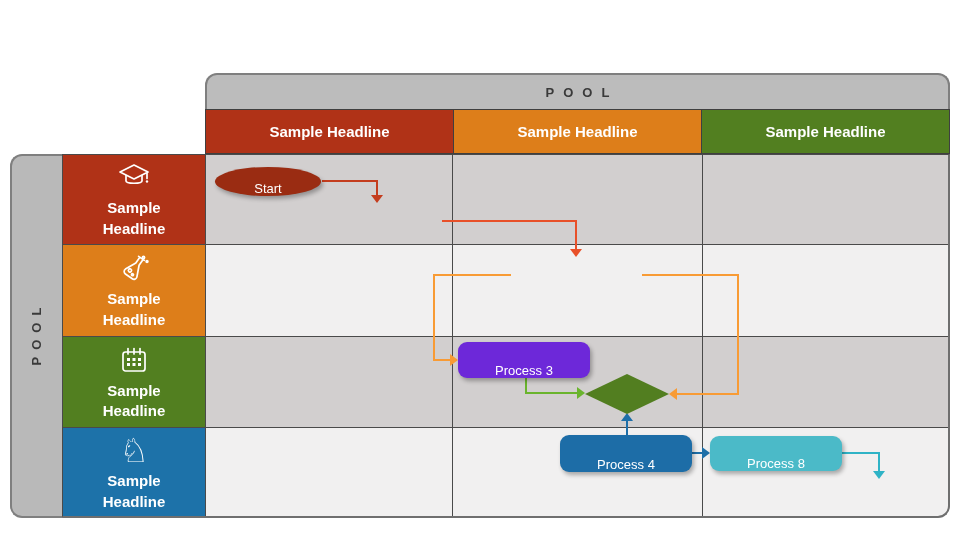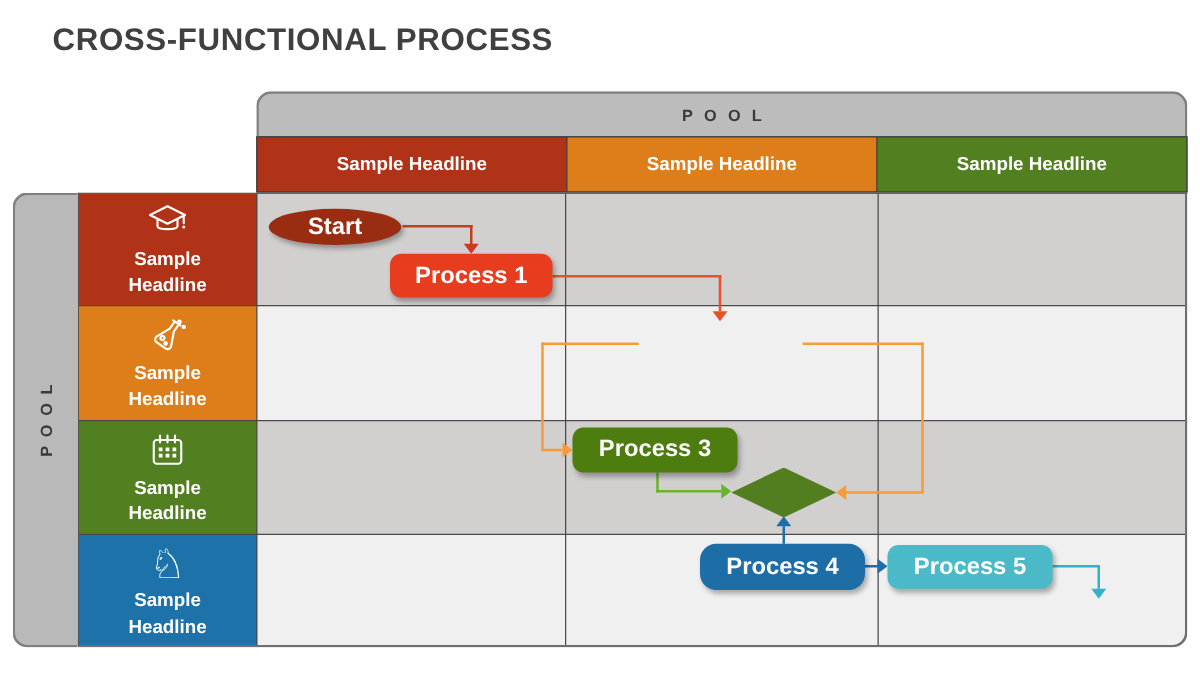"CROSS-FUNCTIONAL PROCESS" div.title { html: <div>CROSS-FUNCTIONAL PROCESS</div> -> none }
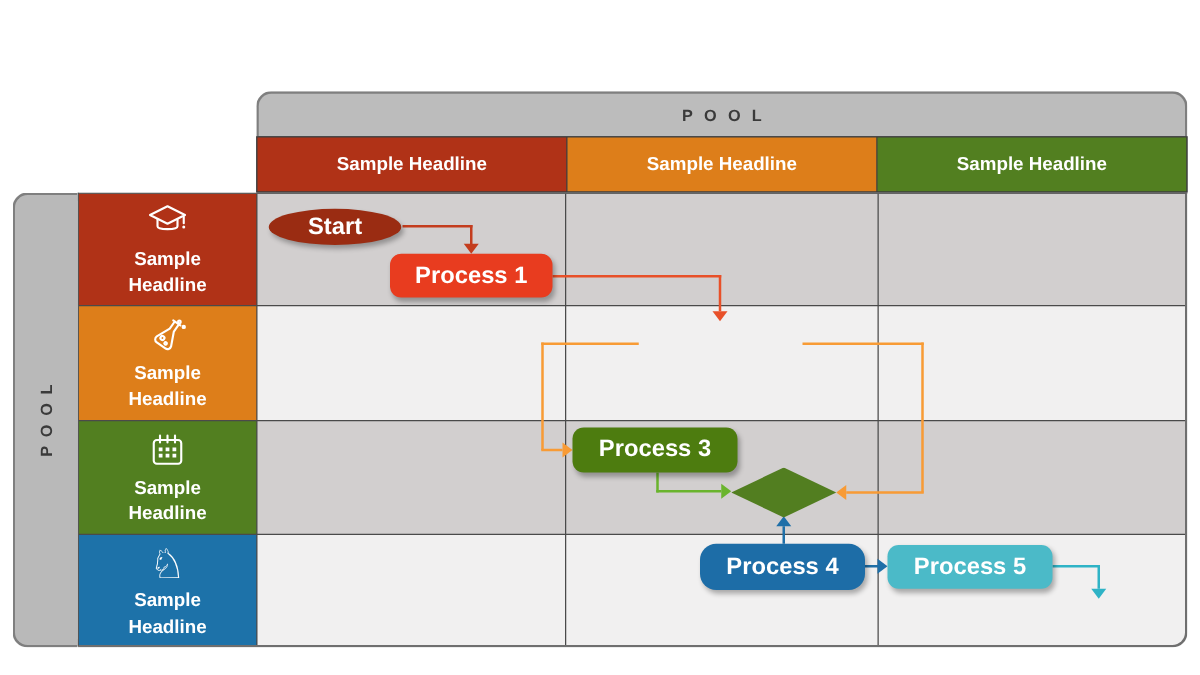"Start" .node { align-items: center -> flex-end; font-size: 19px -> 13px; font-weight: bold -> normal }
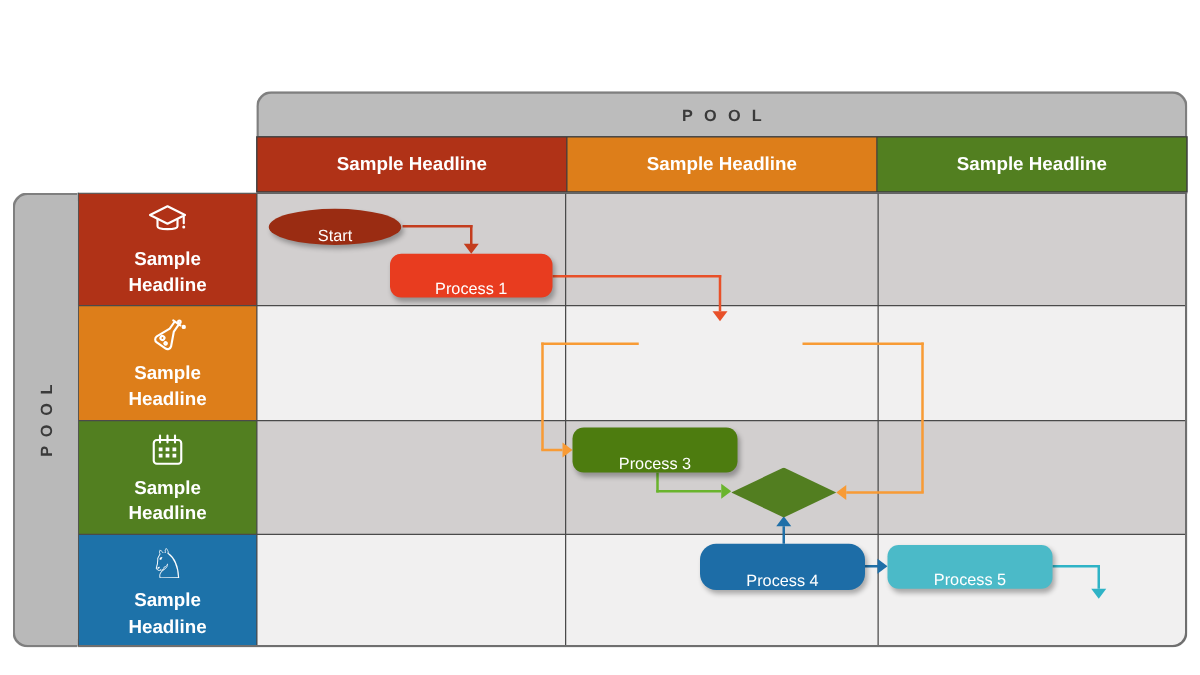"Process 1" div.node { html: <div> <span>Process 1</span> </div> -> none }
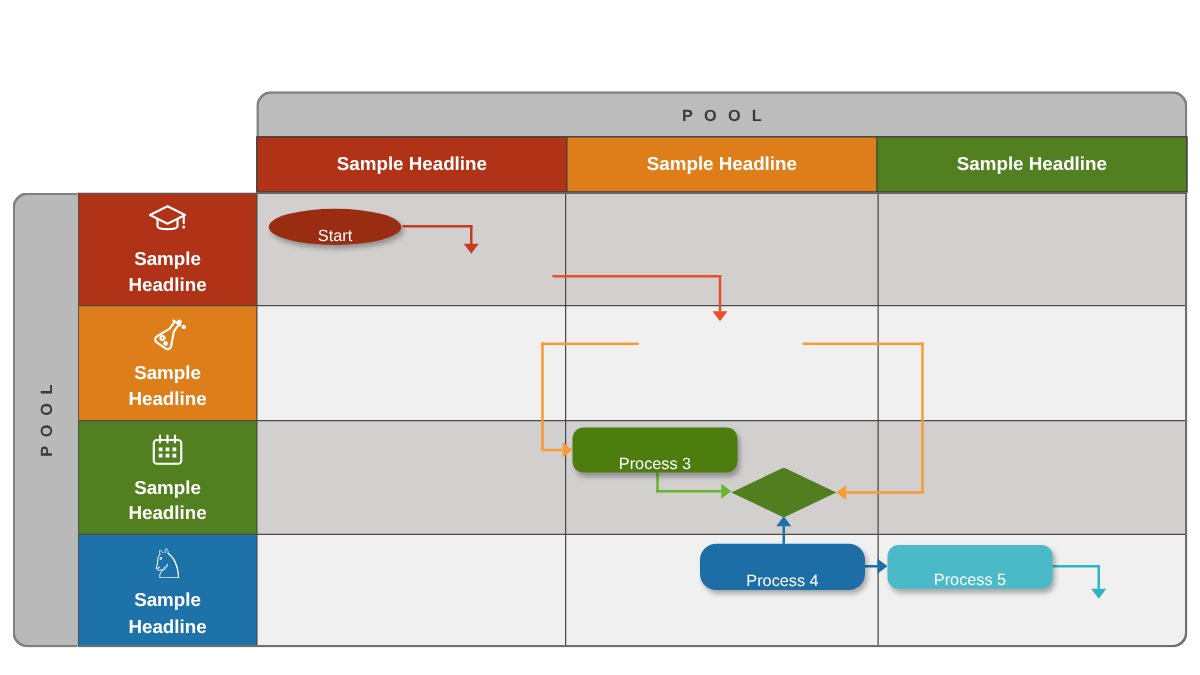"Process 3" .n-p3 { background: #4d7c0f -> #6d28d9 }
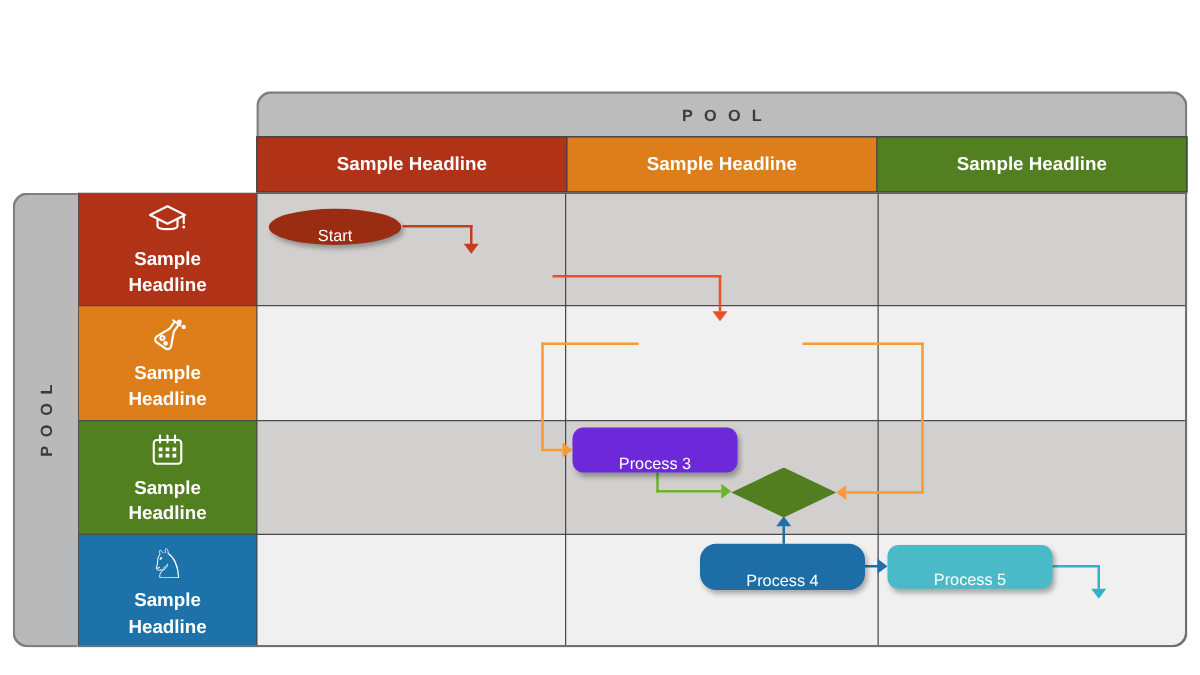"Process 4" .n-p4 { border-radius: 13px -> none }
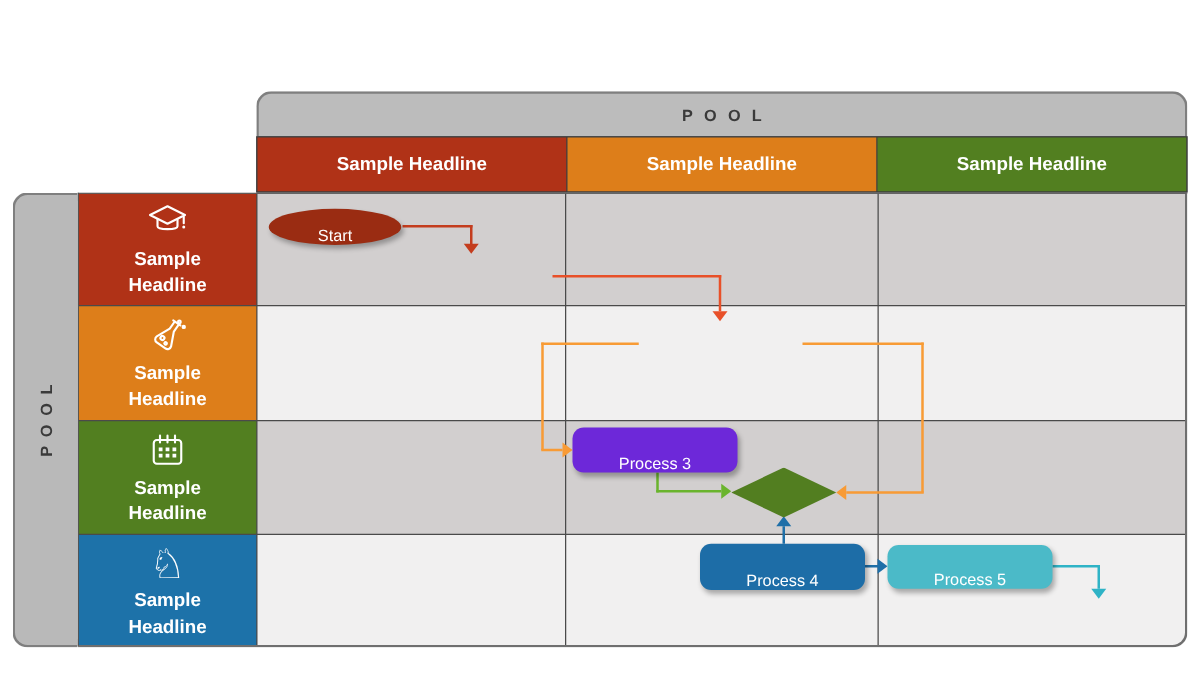"Process 5" span { text: 5 -> 8 }
